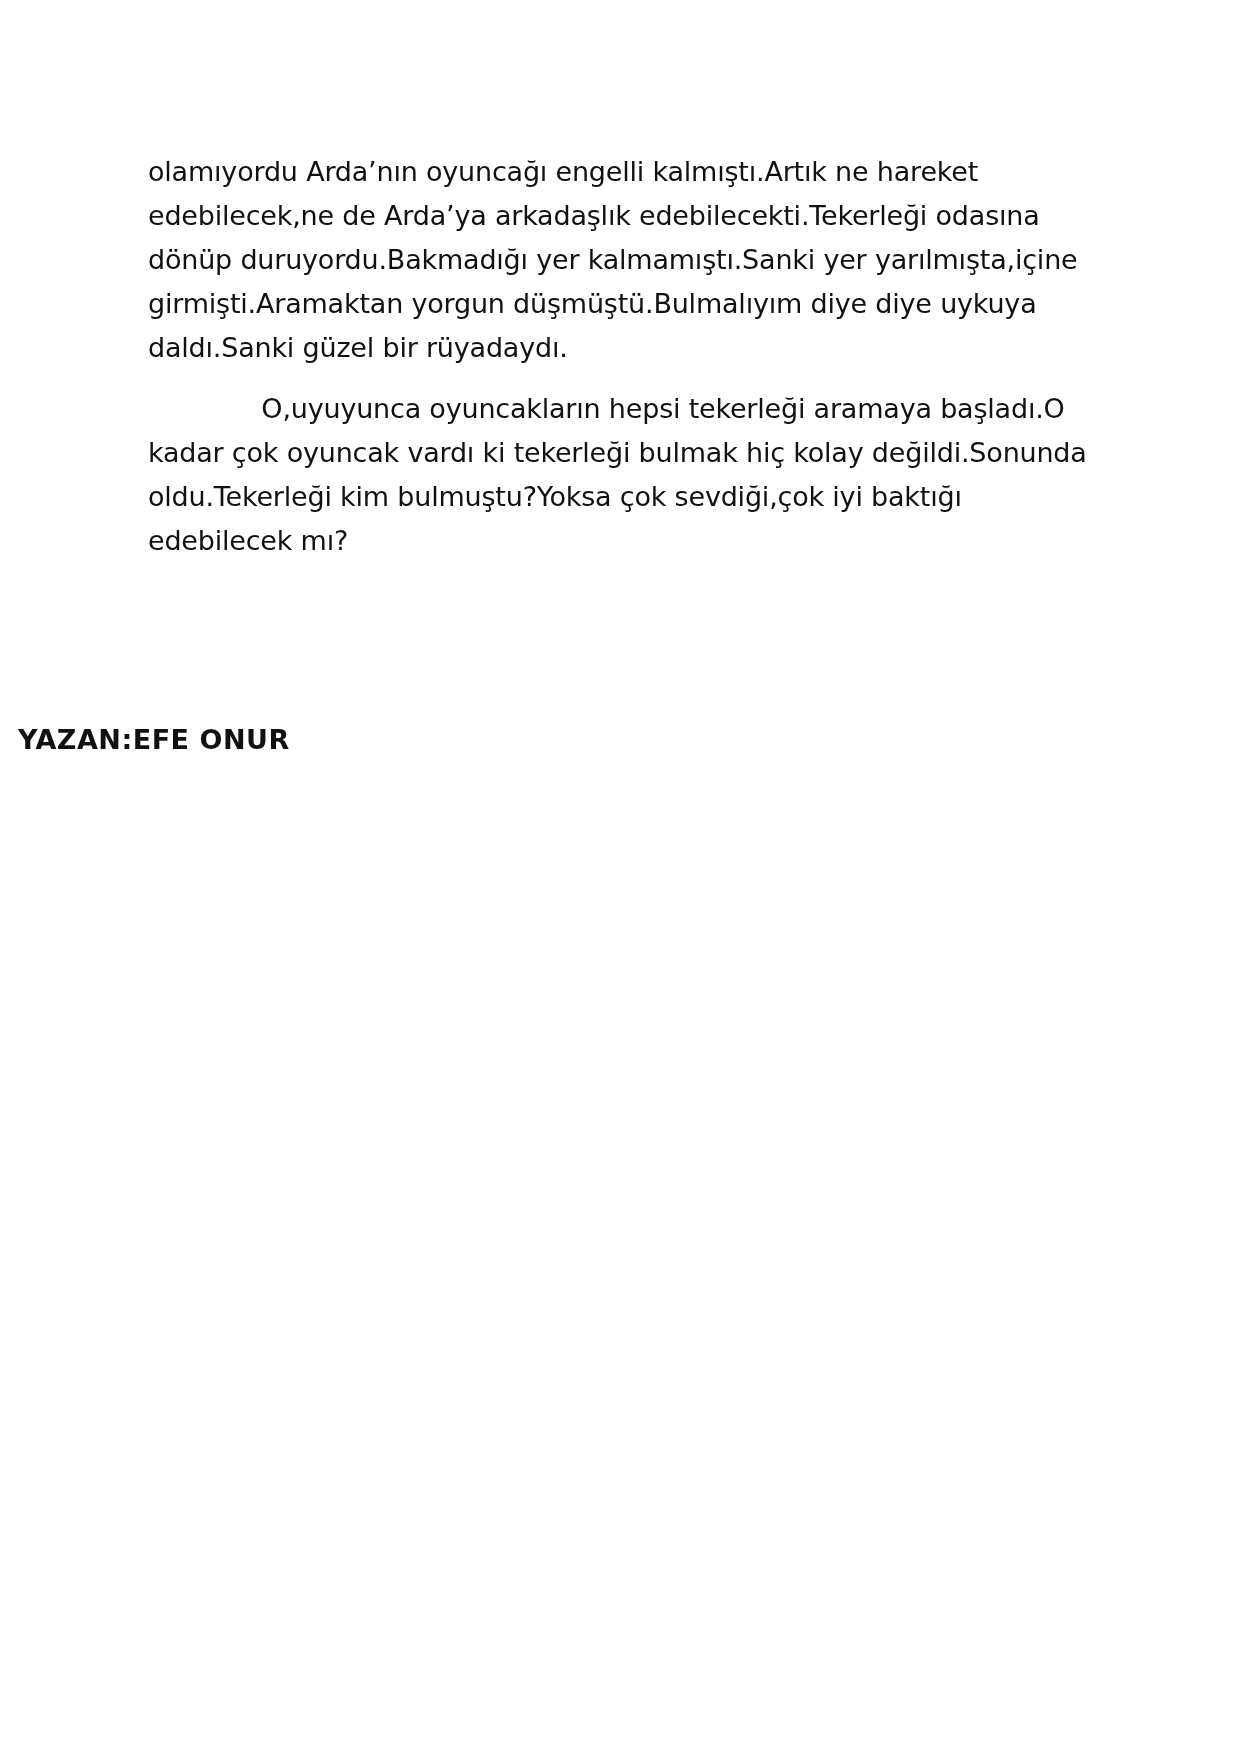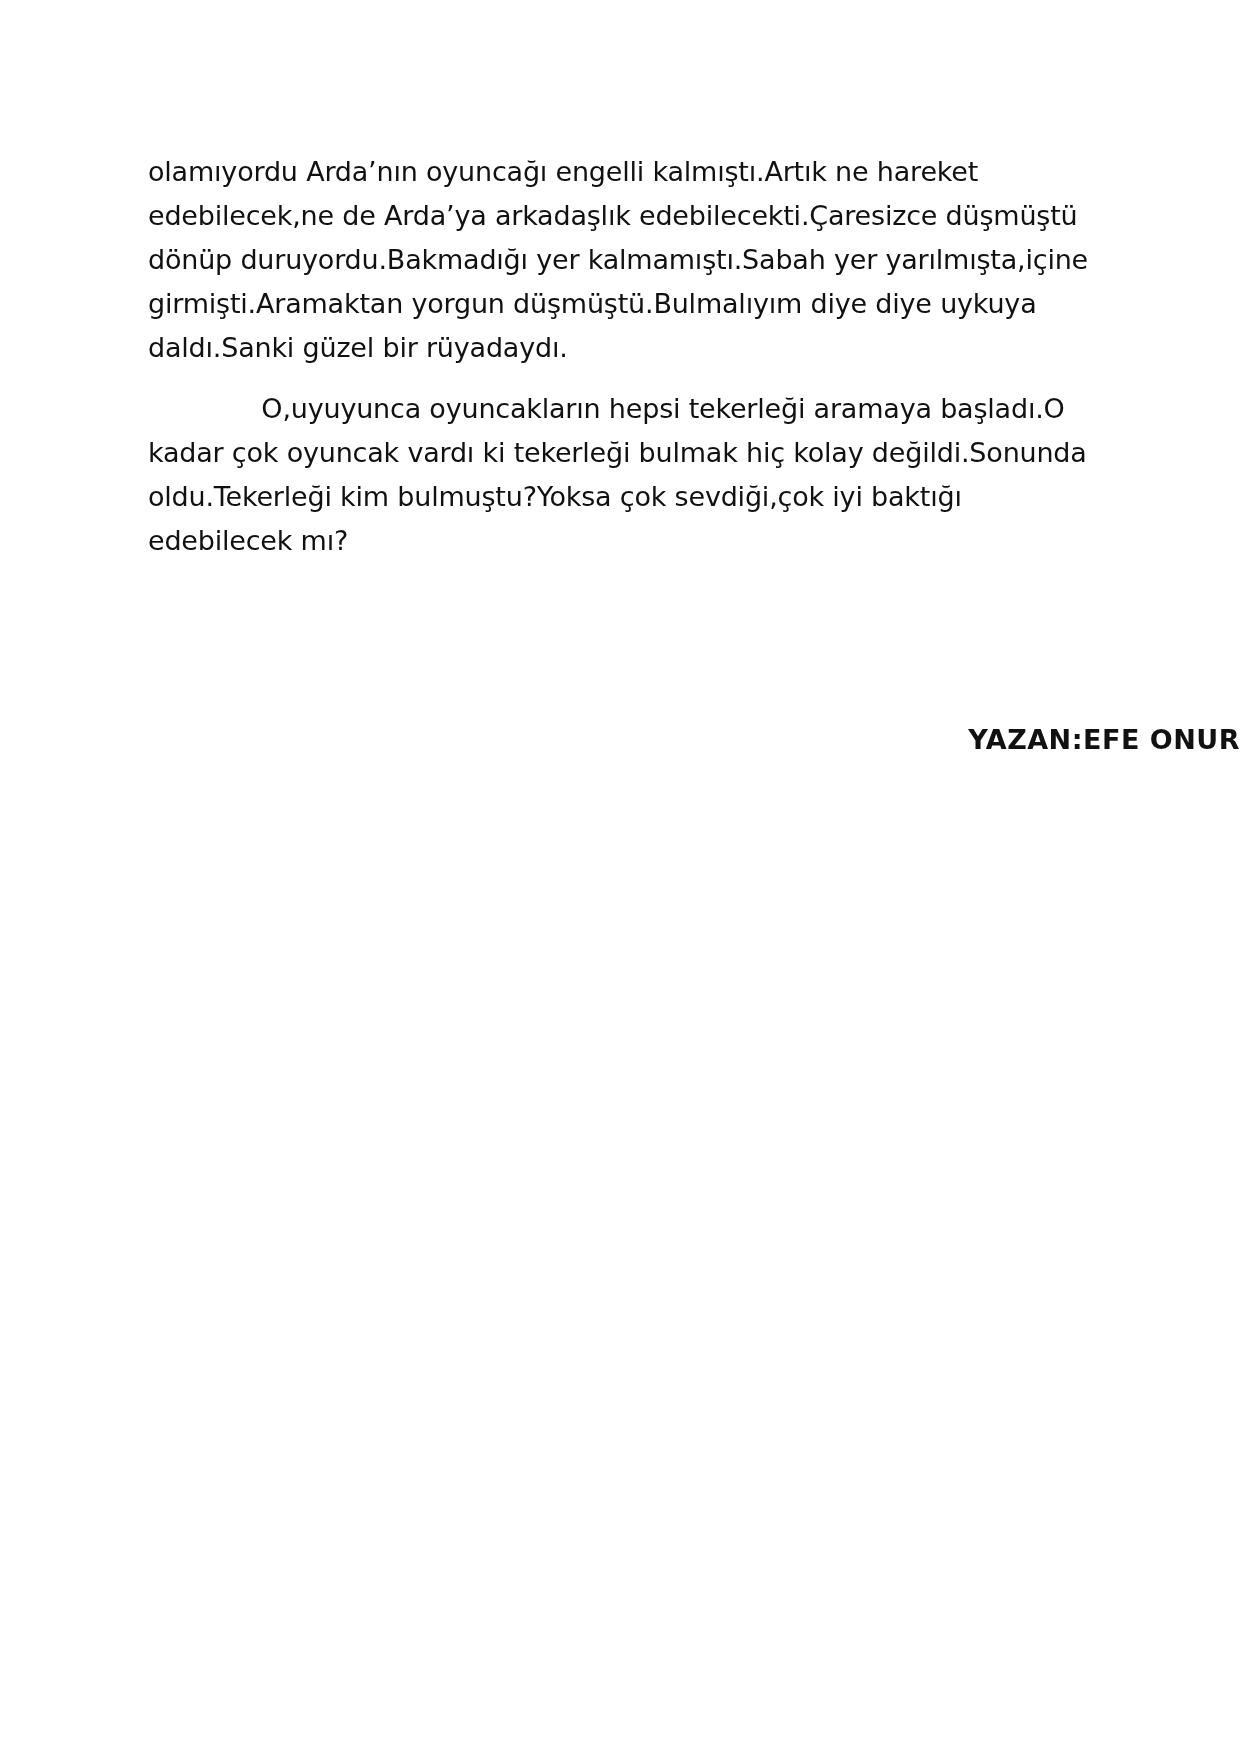"edebilecek,ne de Arda’ya arkadaşlık" span.line { text: edebilecekti.Çaresizce düşmüştü -> edebilecekti.Tekerleği odasına }
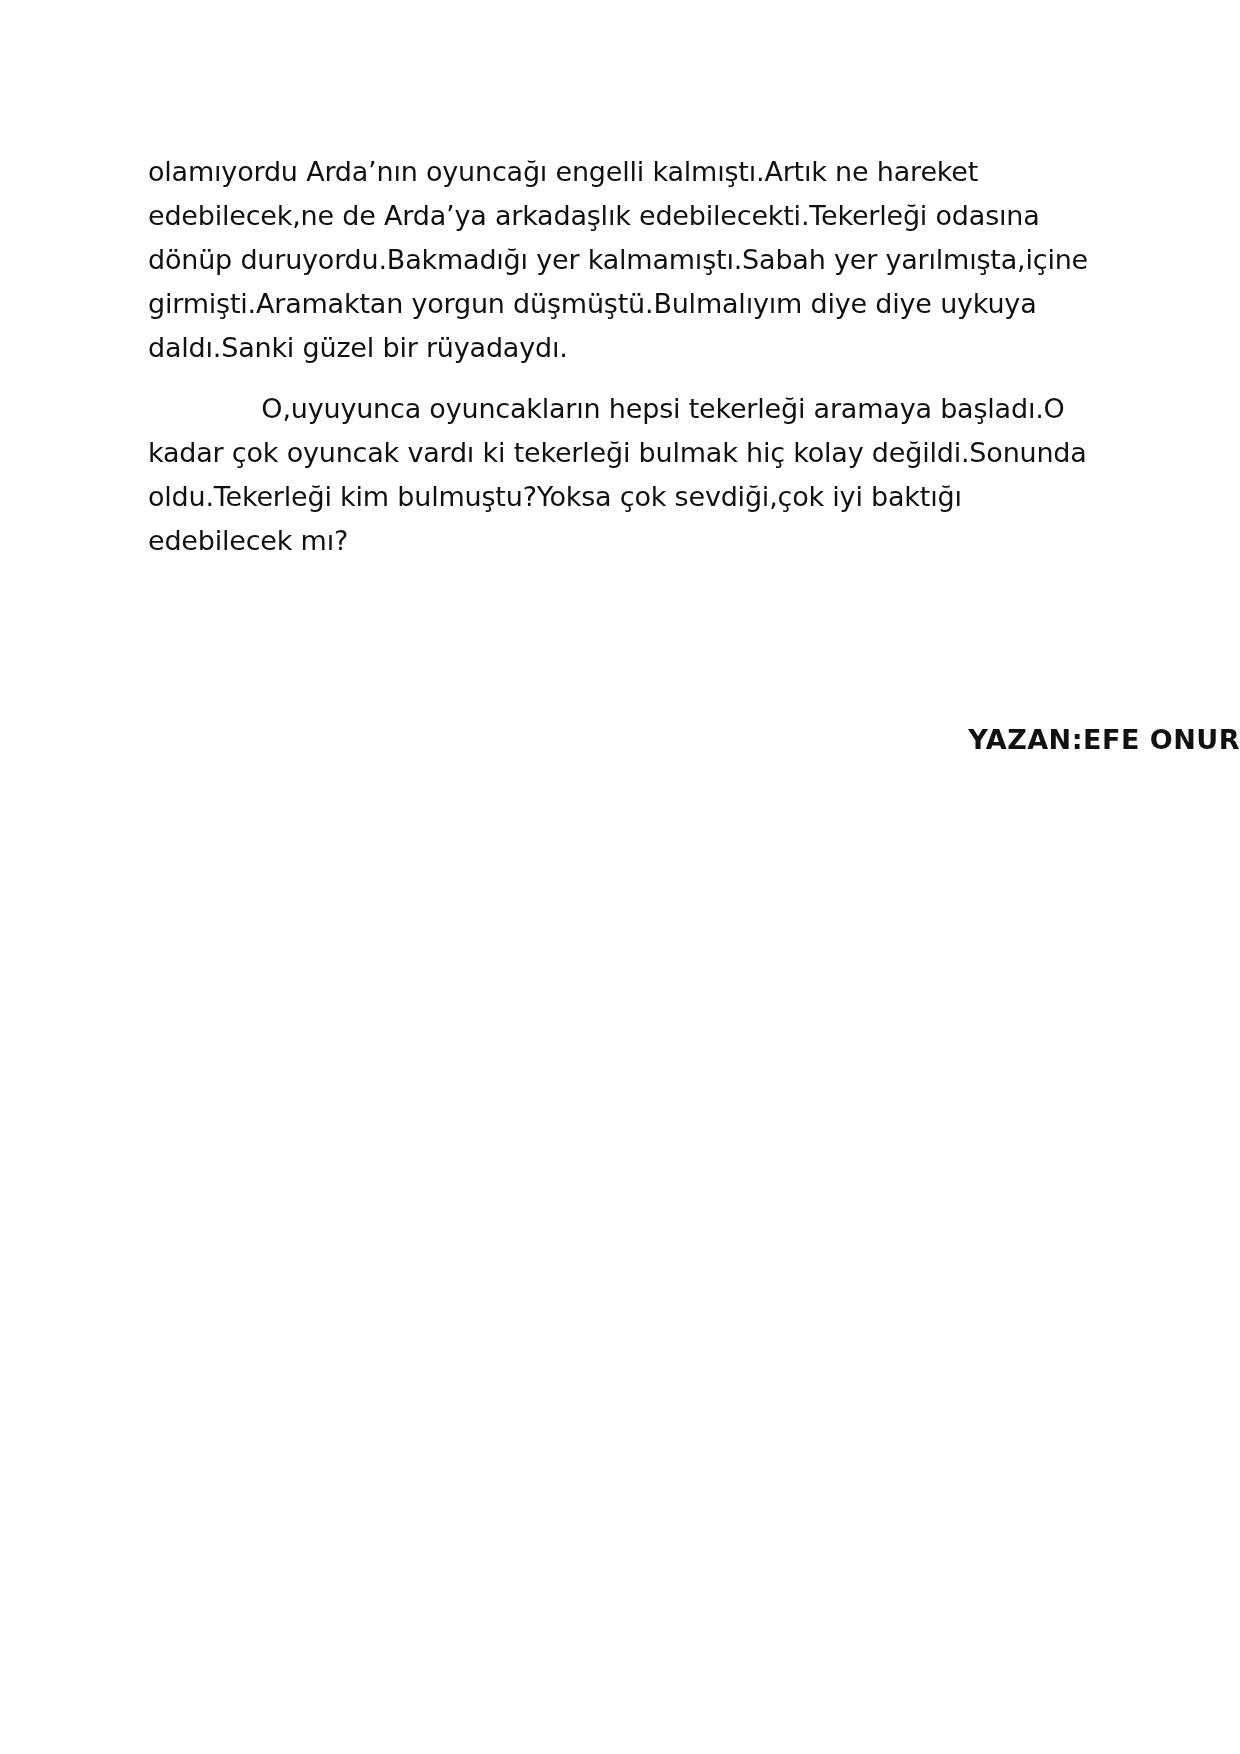"dönüp duruyordu.Bakmadığı yer" span.line { text: kalmamıştı.Sabah -> kalmamıştı.Sanki }
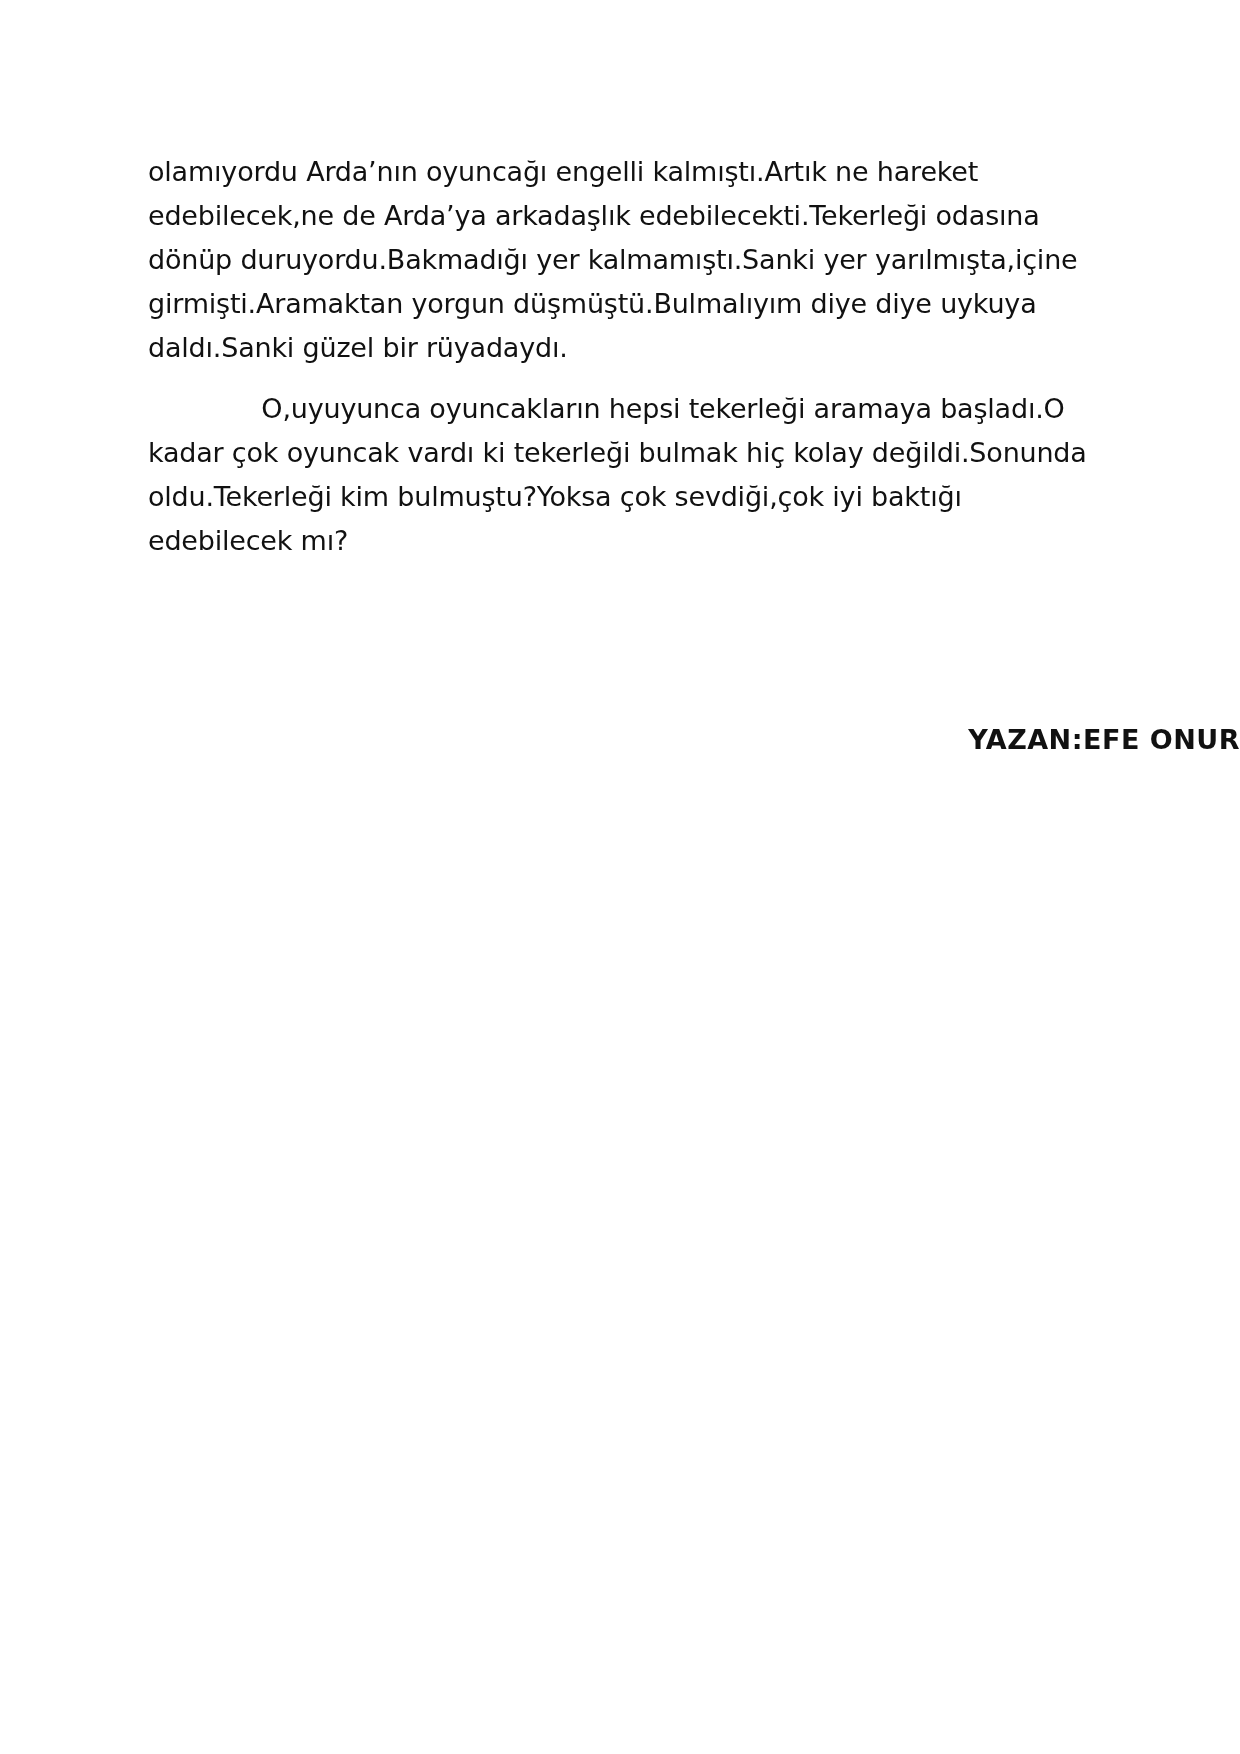"YAZAN:EFE ONUR" .author { text-align: right -> left }
